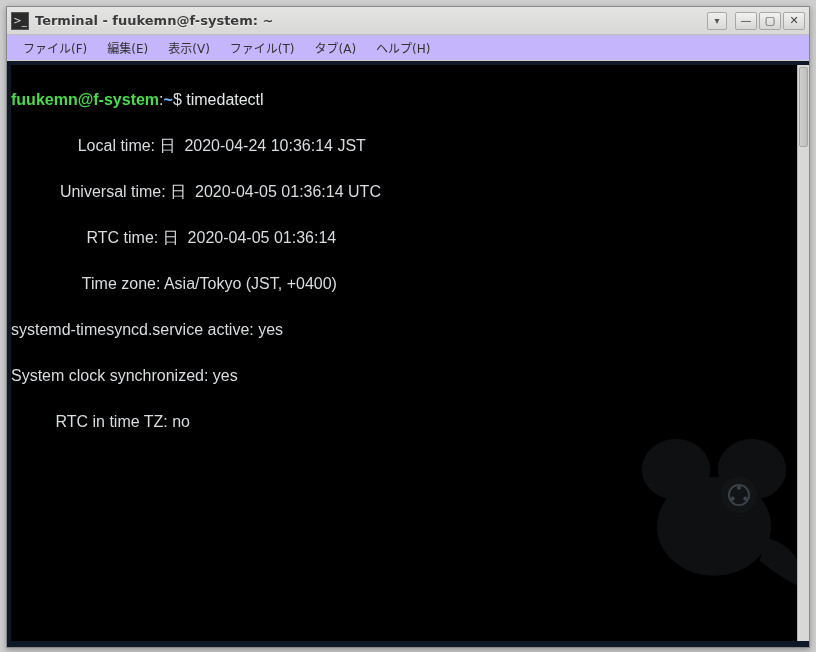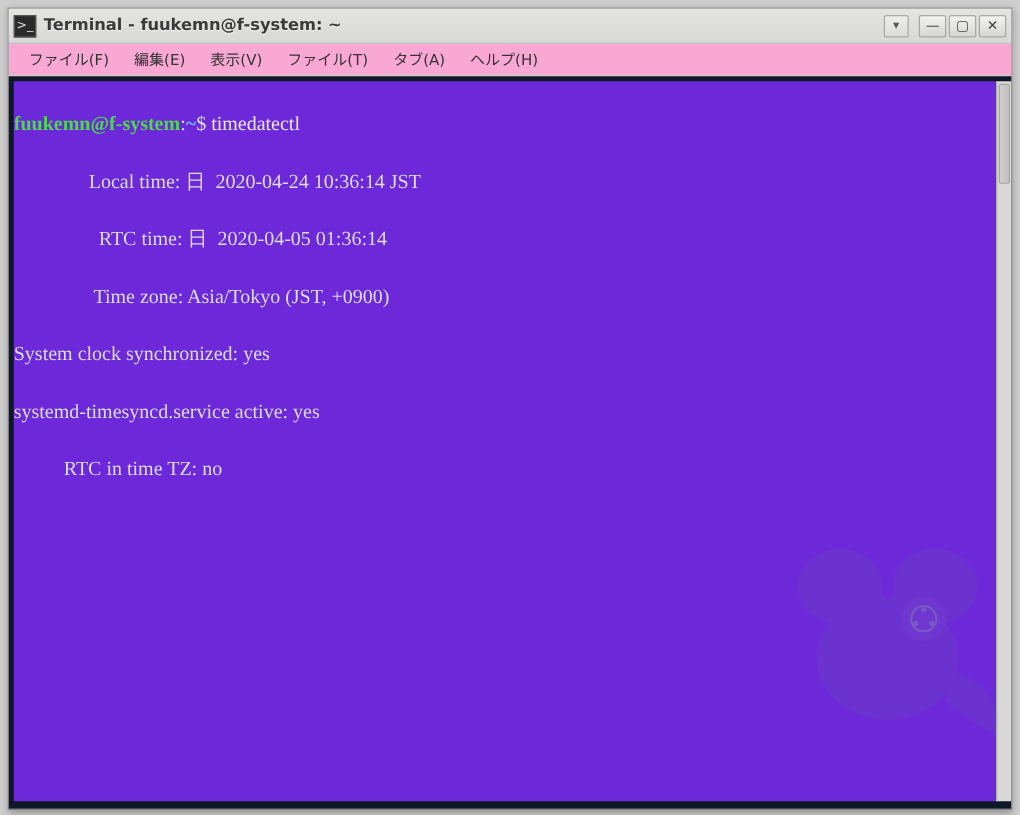"ファイル(F)" .menubar { background: #f9a8d4 -> #c4b5fd }
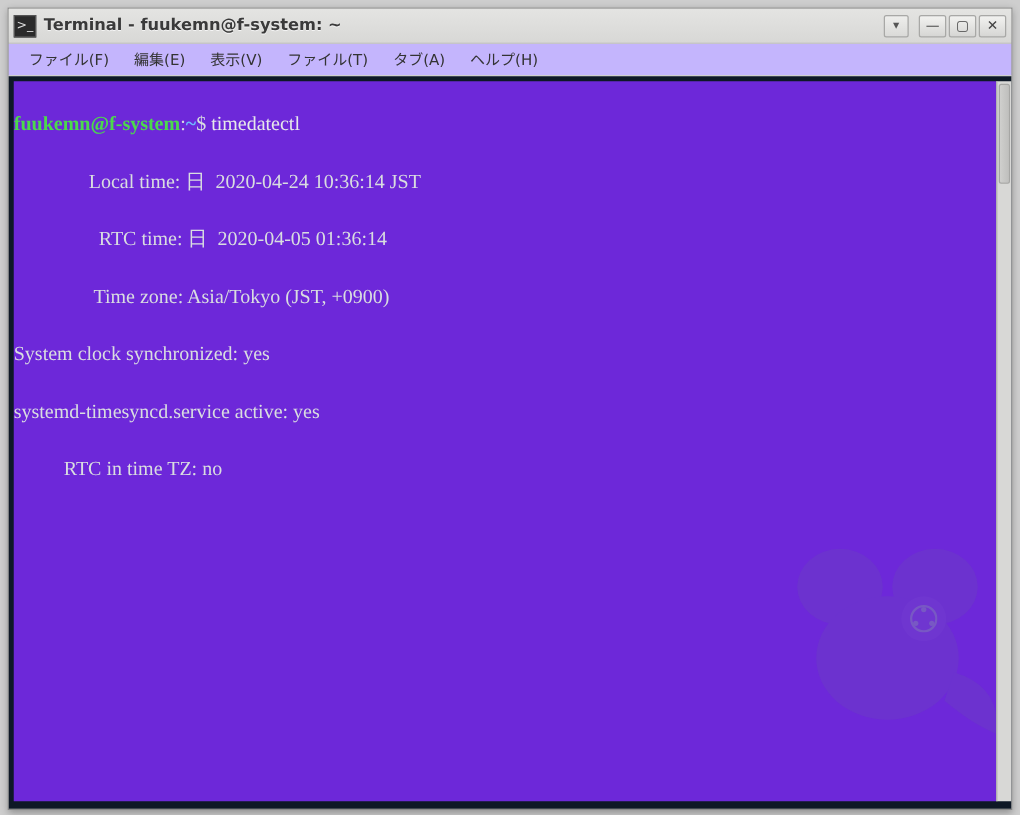"fuukemn@f-system:~$ timedatectl" .terminal { background: #6d28d9 -> #000000; font-family: Liberation Serif, serif -> Liberation Sans, sans-serif }
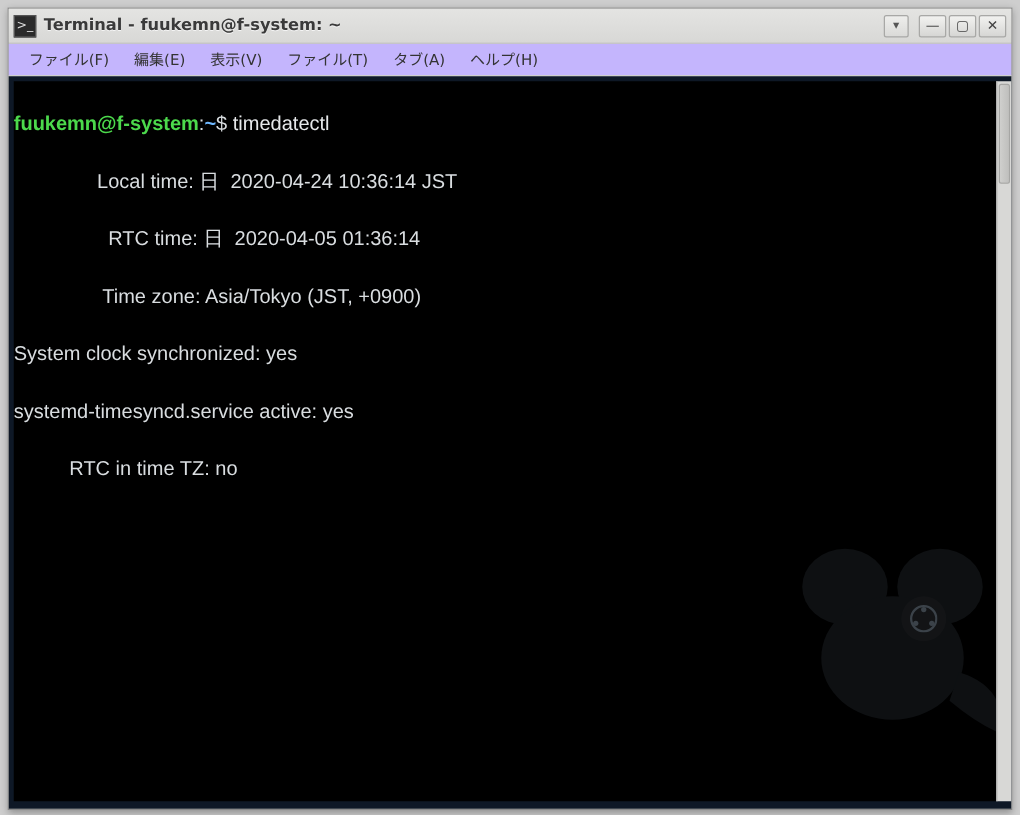"Universal time: 日 2020-04-05 01:36:14" span.row { html: none -> <span> Universal time: 日 2020-04-05 01:36:14 UTC</span> }
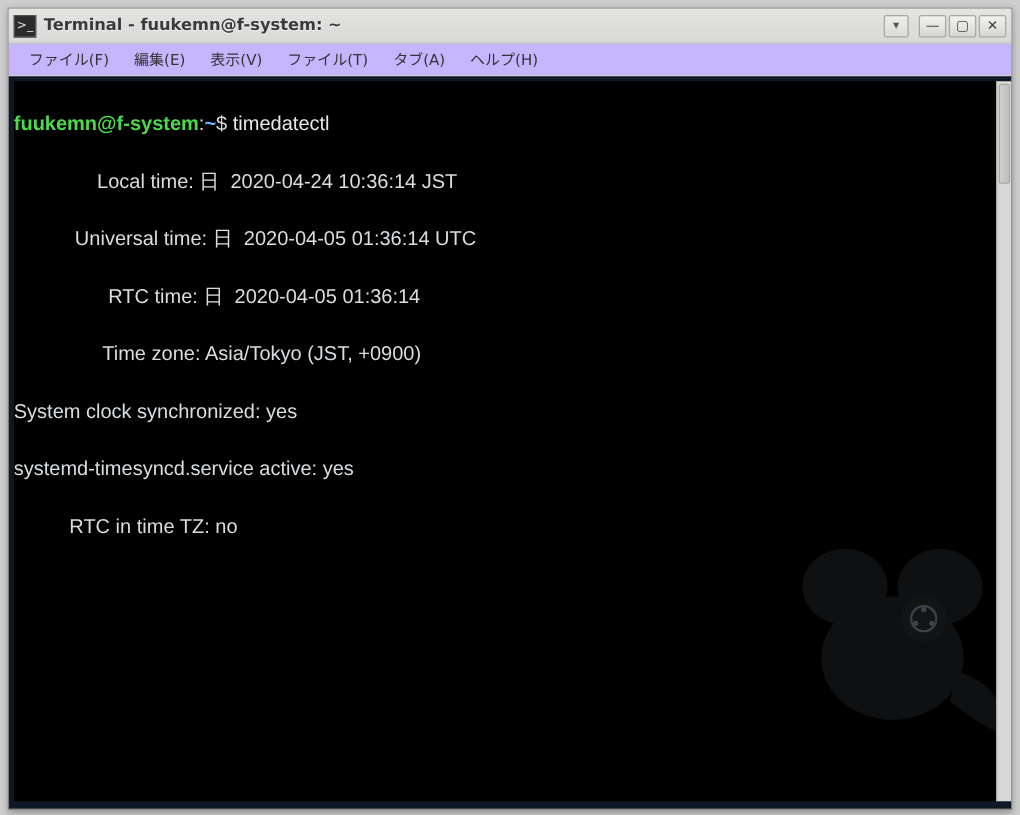"Time zone: Asia/Tokyo (JST, +0900)" span.row { text: +0900 -> +0400 }
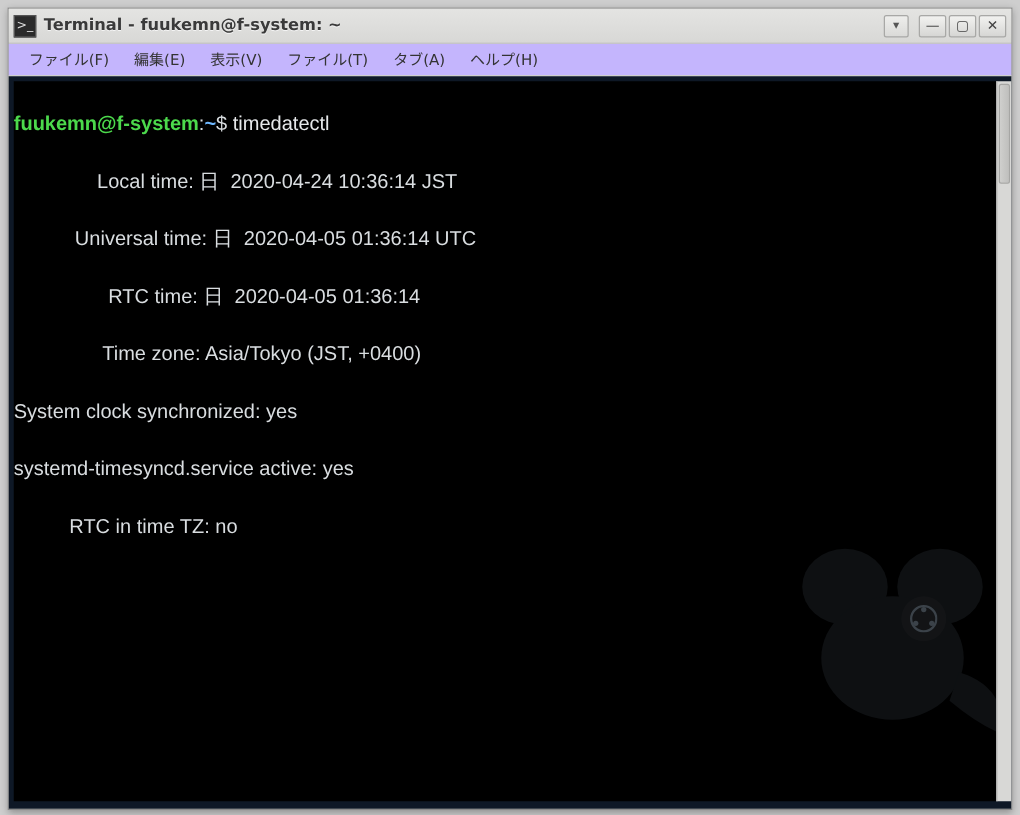"System clock synchronized: yes" span.row { order: before "systemd-timesyncd.service active: yes" -> after "systemd-timesyncd.service active: yes" }
